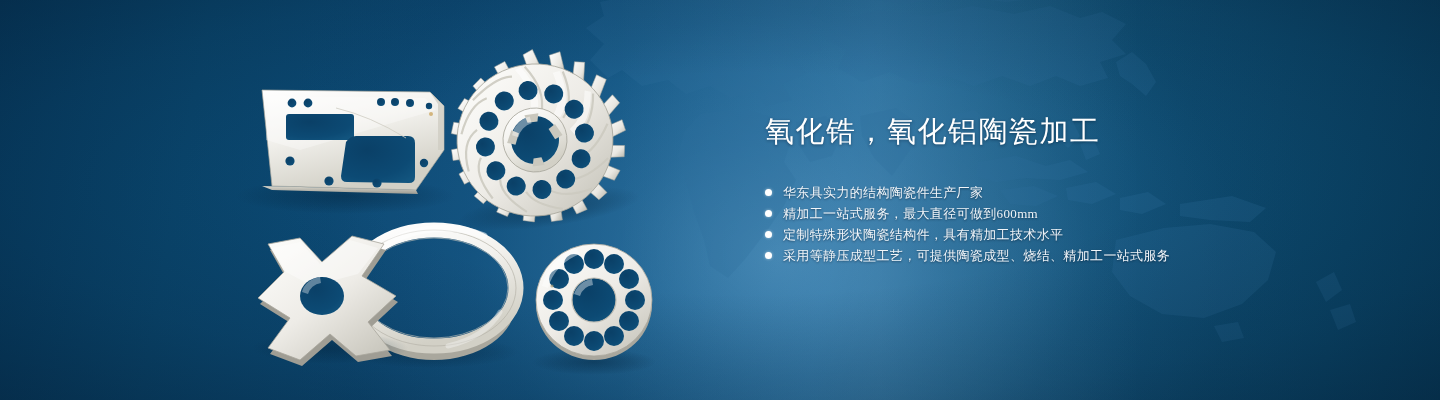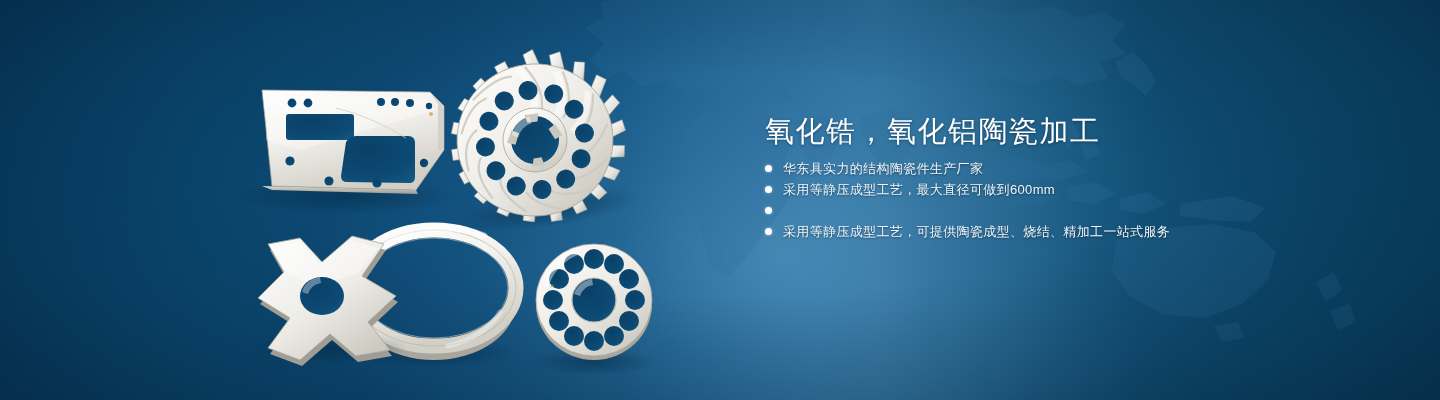"华东具实力的结构陶瓷件生产厂家" .bullets { font-family: none -> Liberation Serif, serif; top: 158px -> 182px }
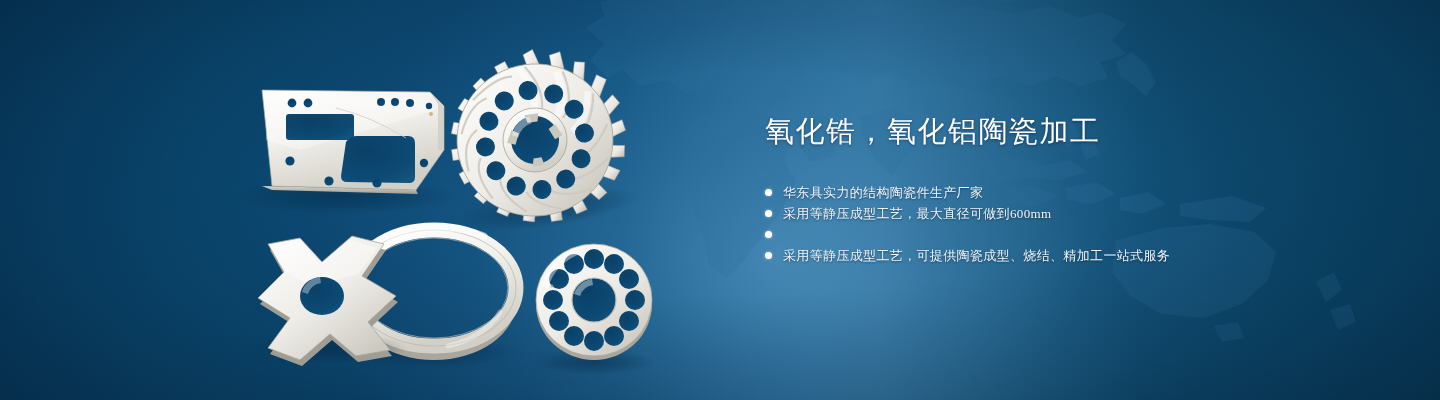"采用等静压成型工艺，最大直径可做到600mm" span.bullet-text { text: 采用等静压成型工艺 -> 精加工一站式服务 }
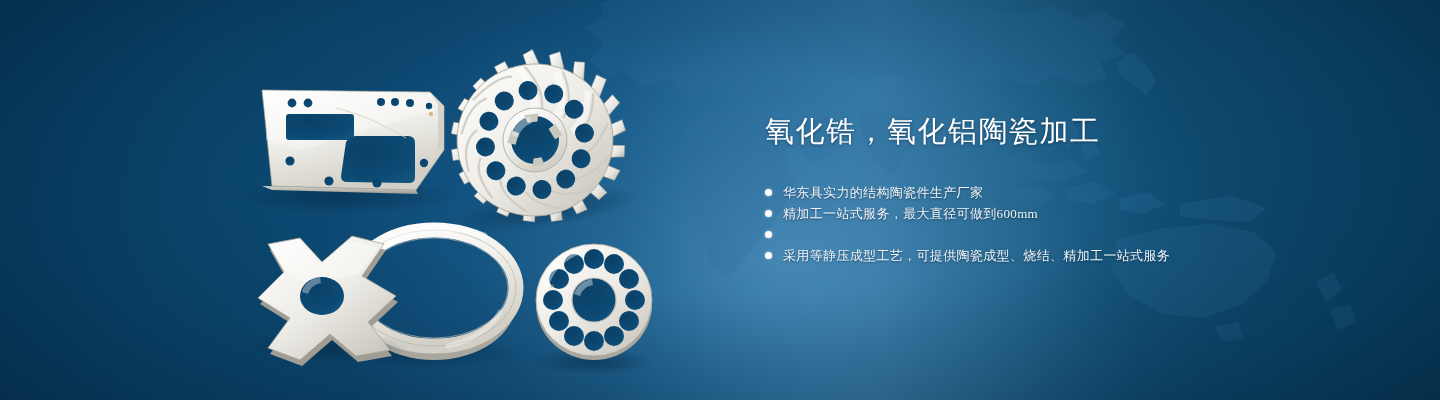"定制特殊形状陶瓷结构件，具有精加工技术水平" span.bullet-text { html: none -> <span>定制特殊形状陶瓷结构件，具有精加工技术水平</span> }
